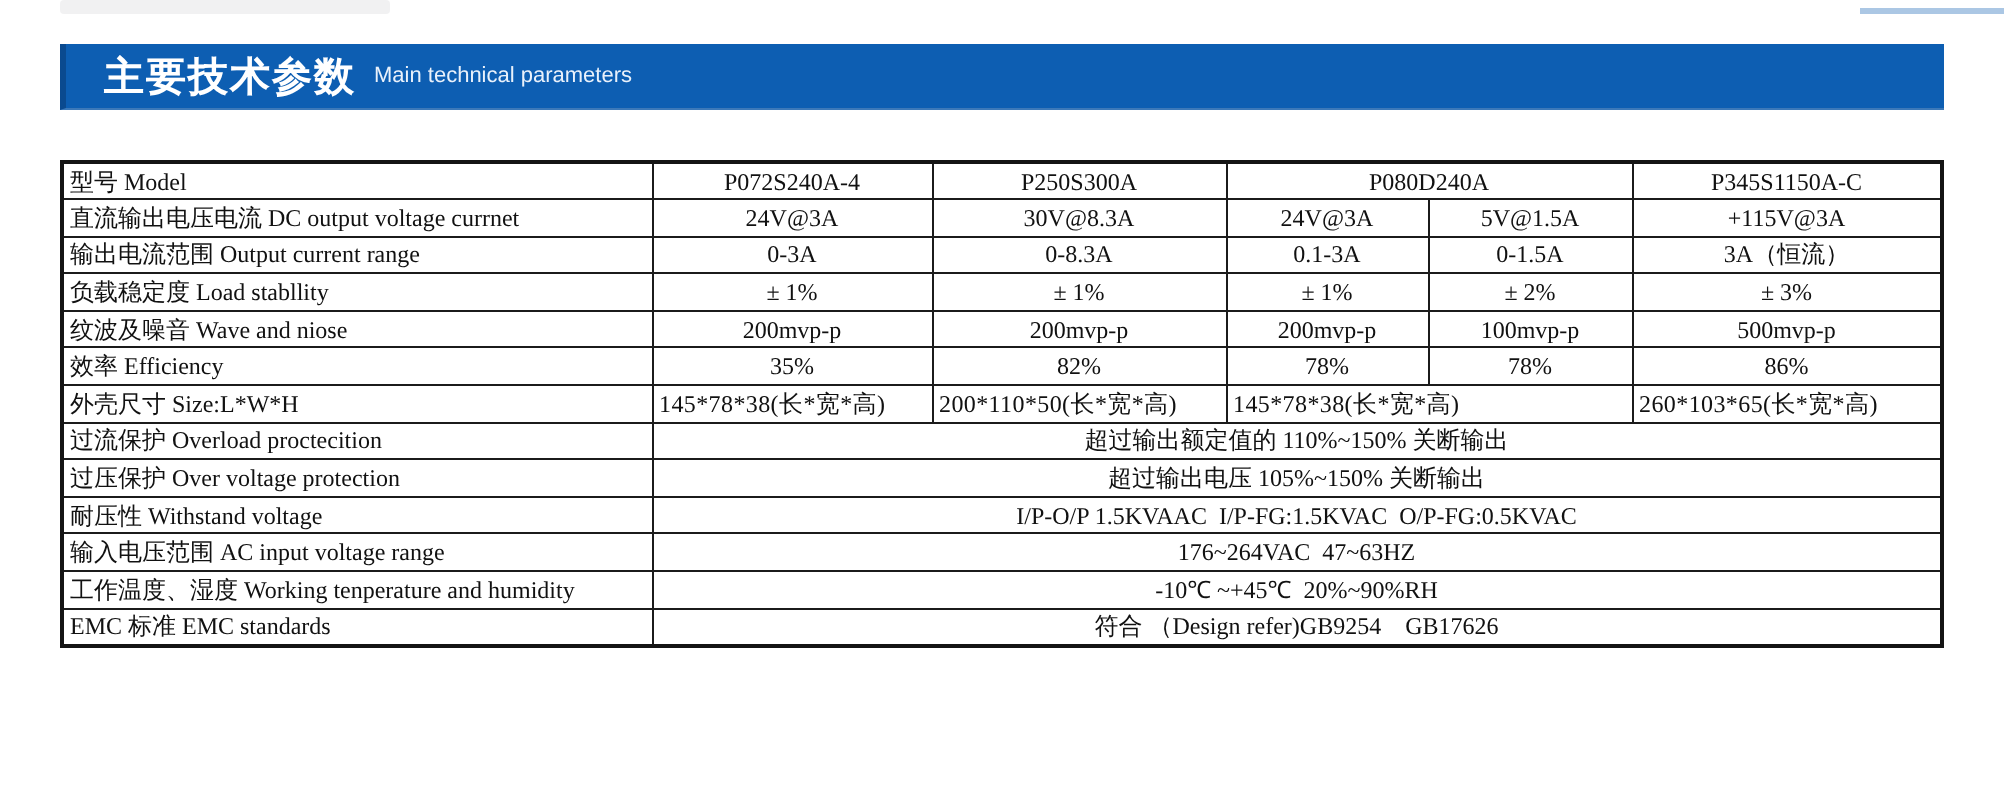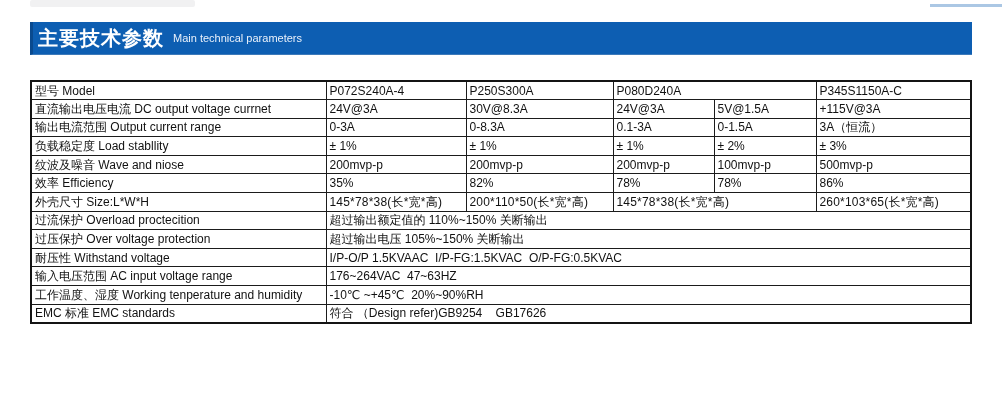"主要技术参数" .titlebar { padding-left: 5px -> 19px }
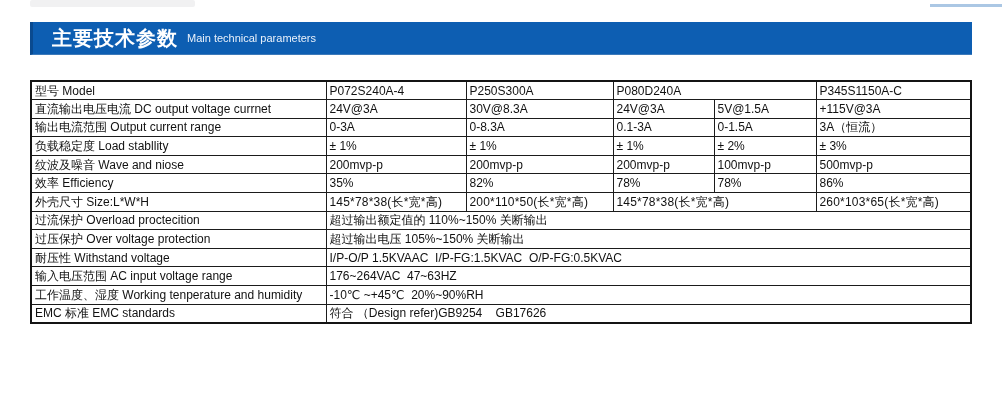"型号 Model" table.params td { font-family: none -> Liberation Serif, serif }
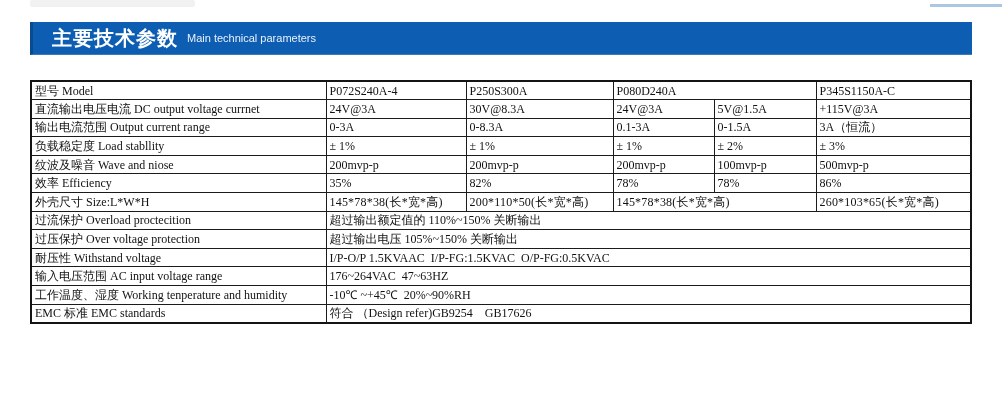"P072S240A-4" td.val { text-align: none -> center }
